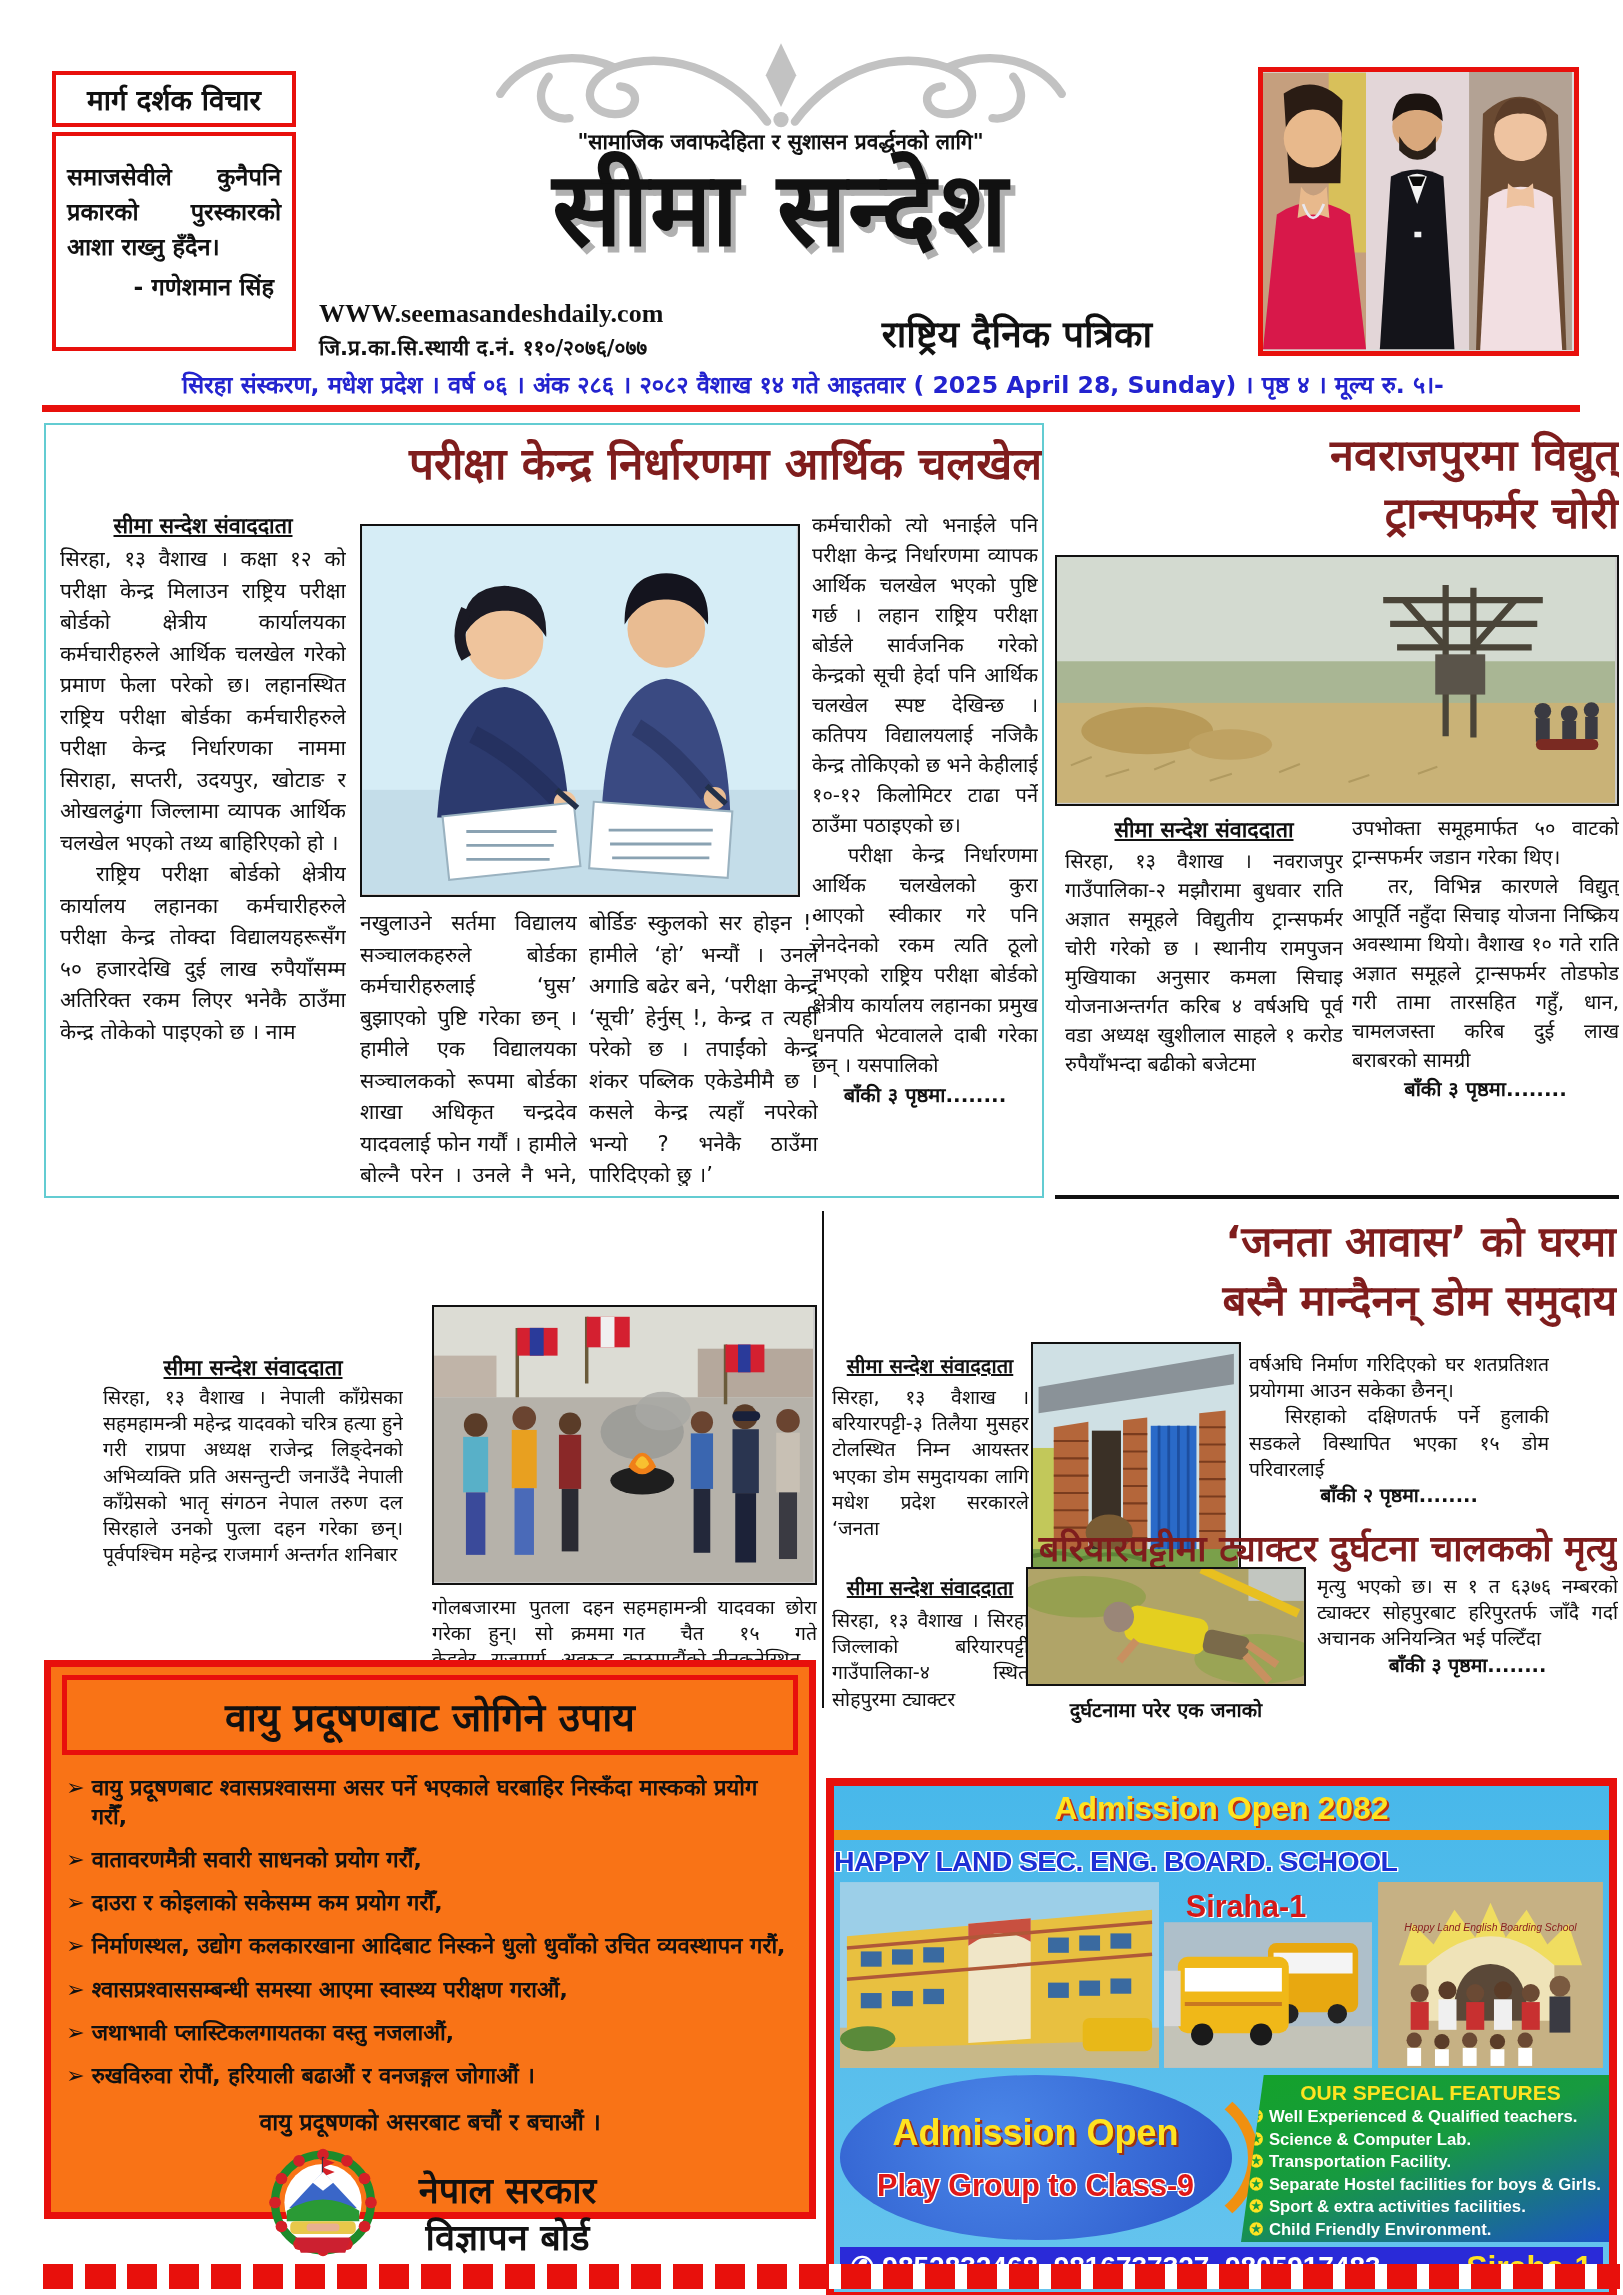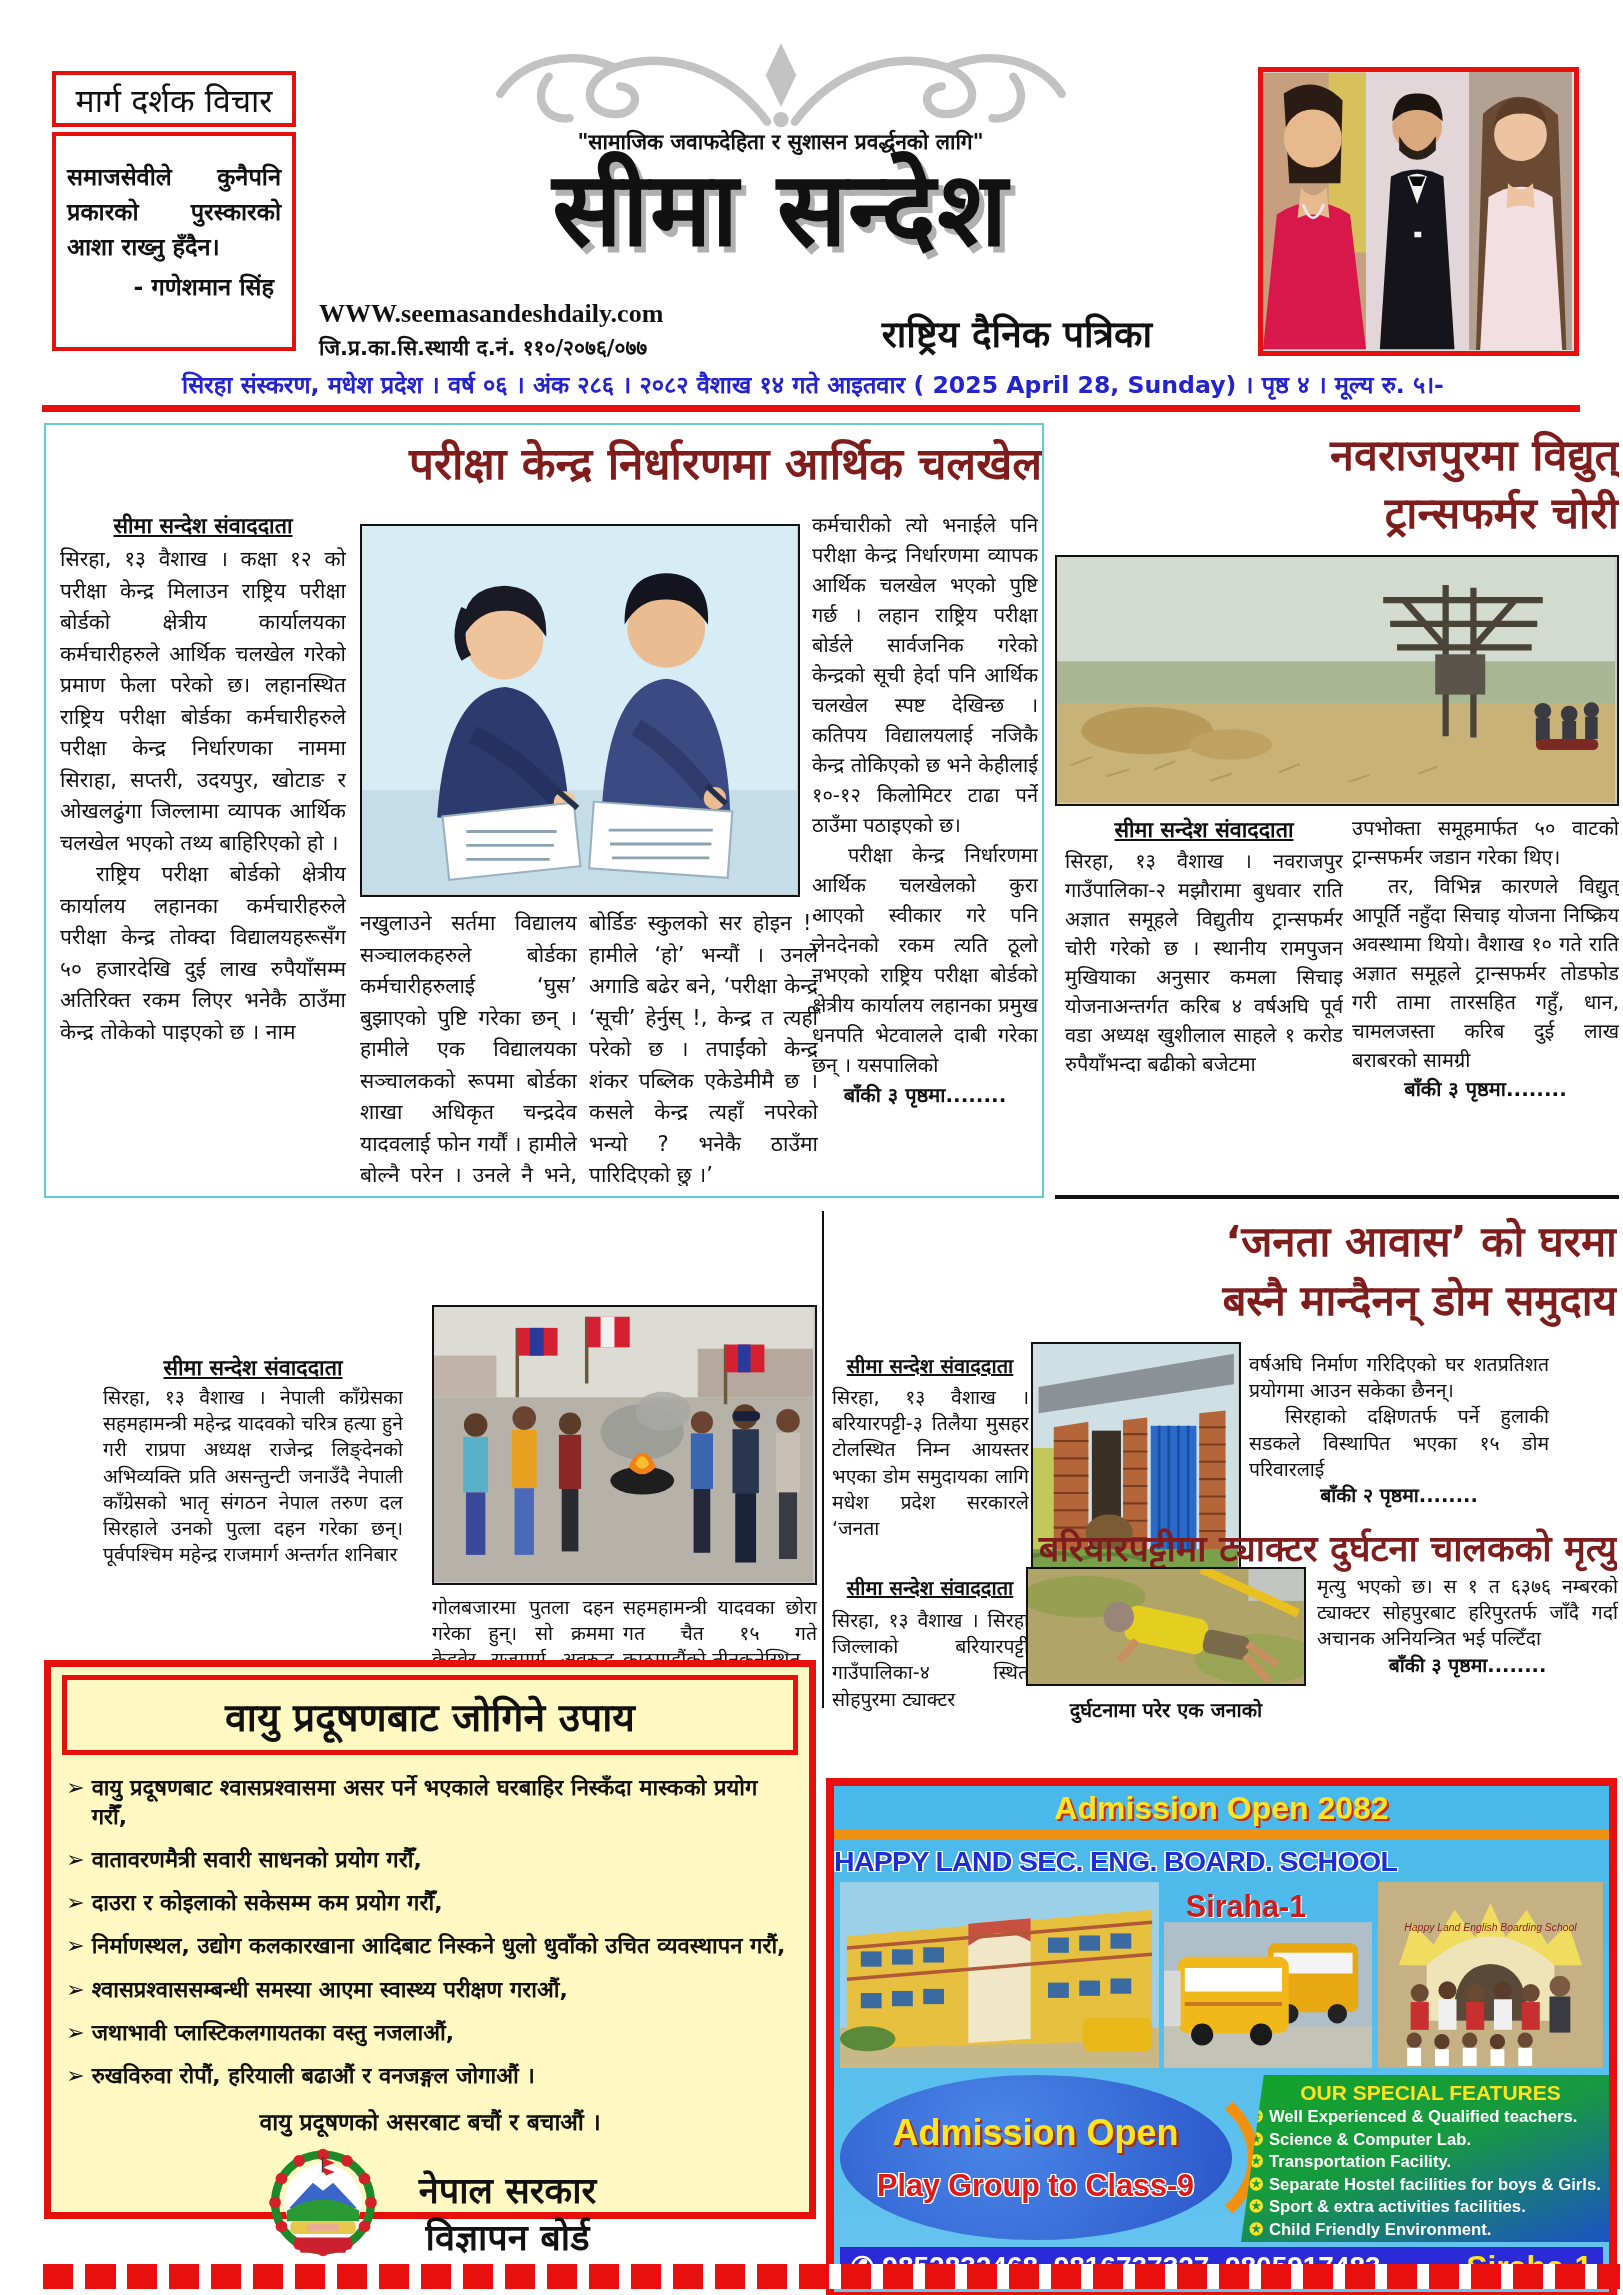"मार्ग दर्शक विचार" .guide-title { font-size: 32px -> 28px; font-weight: 400 -> 700 }
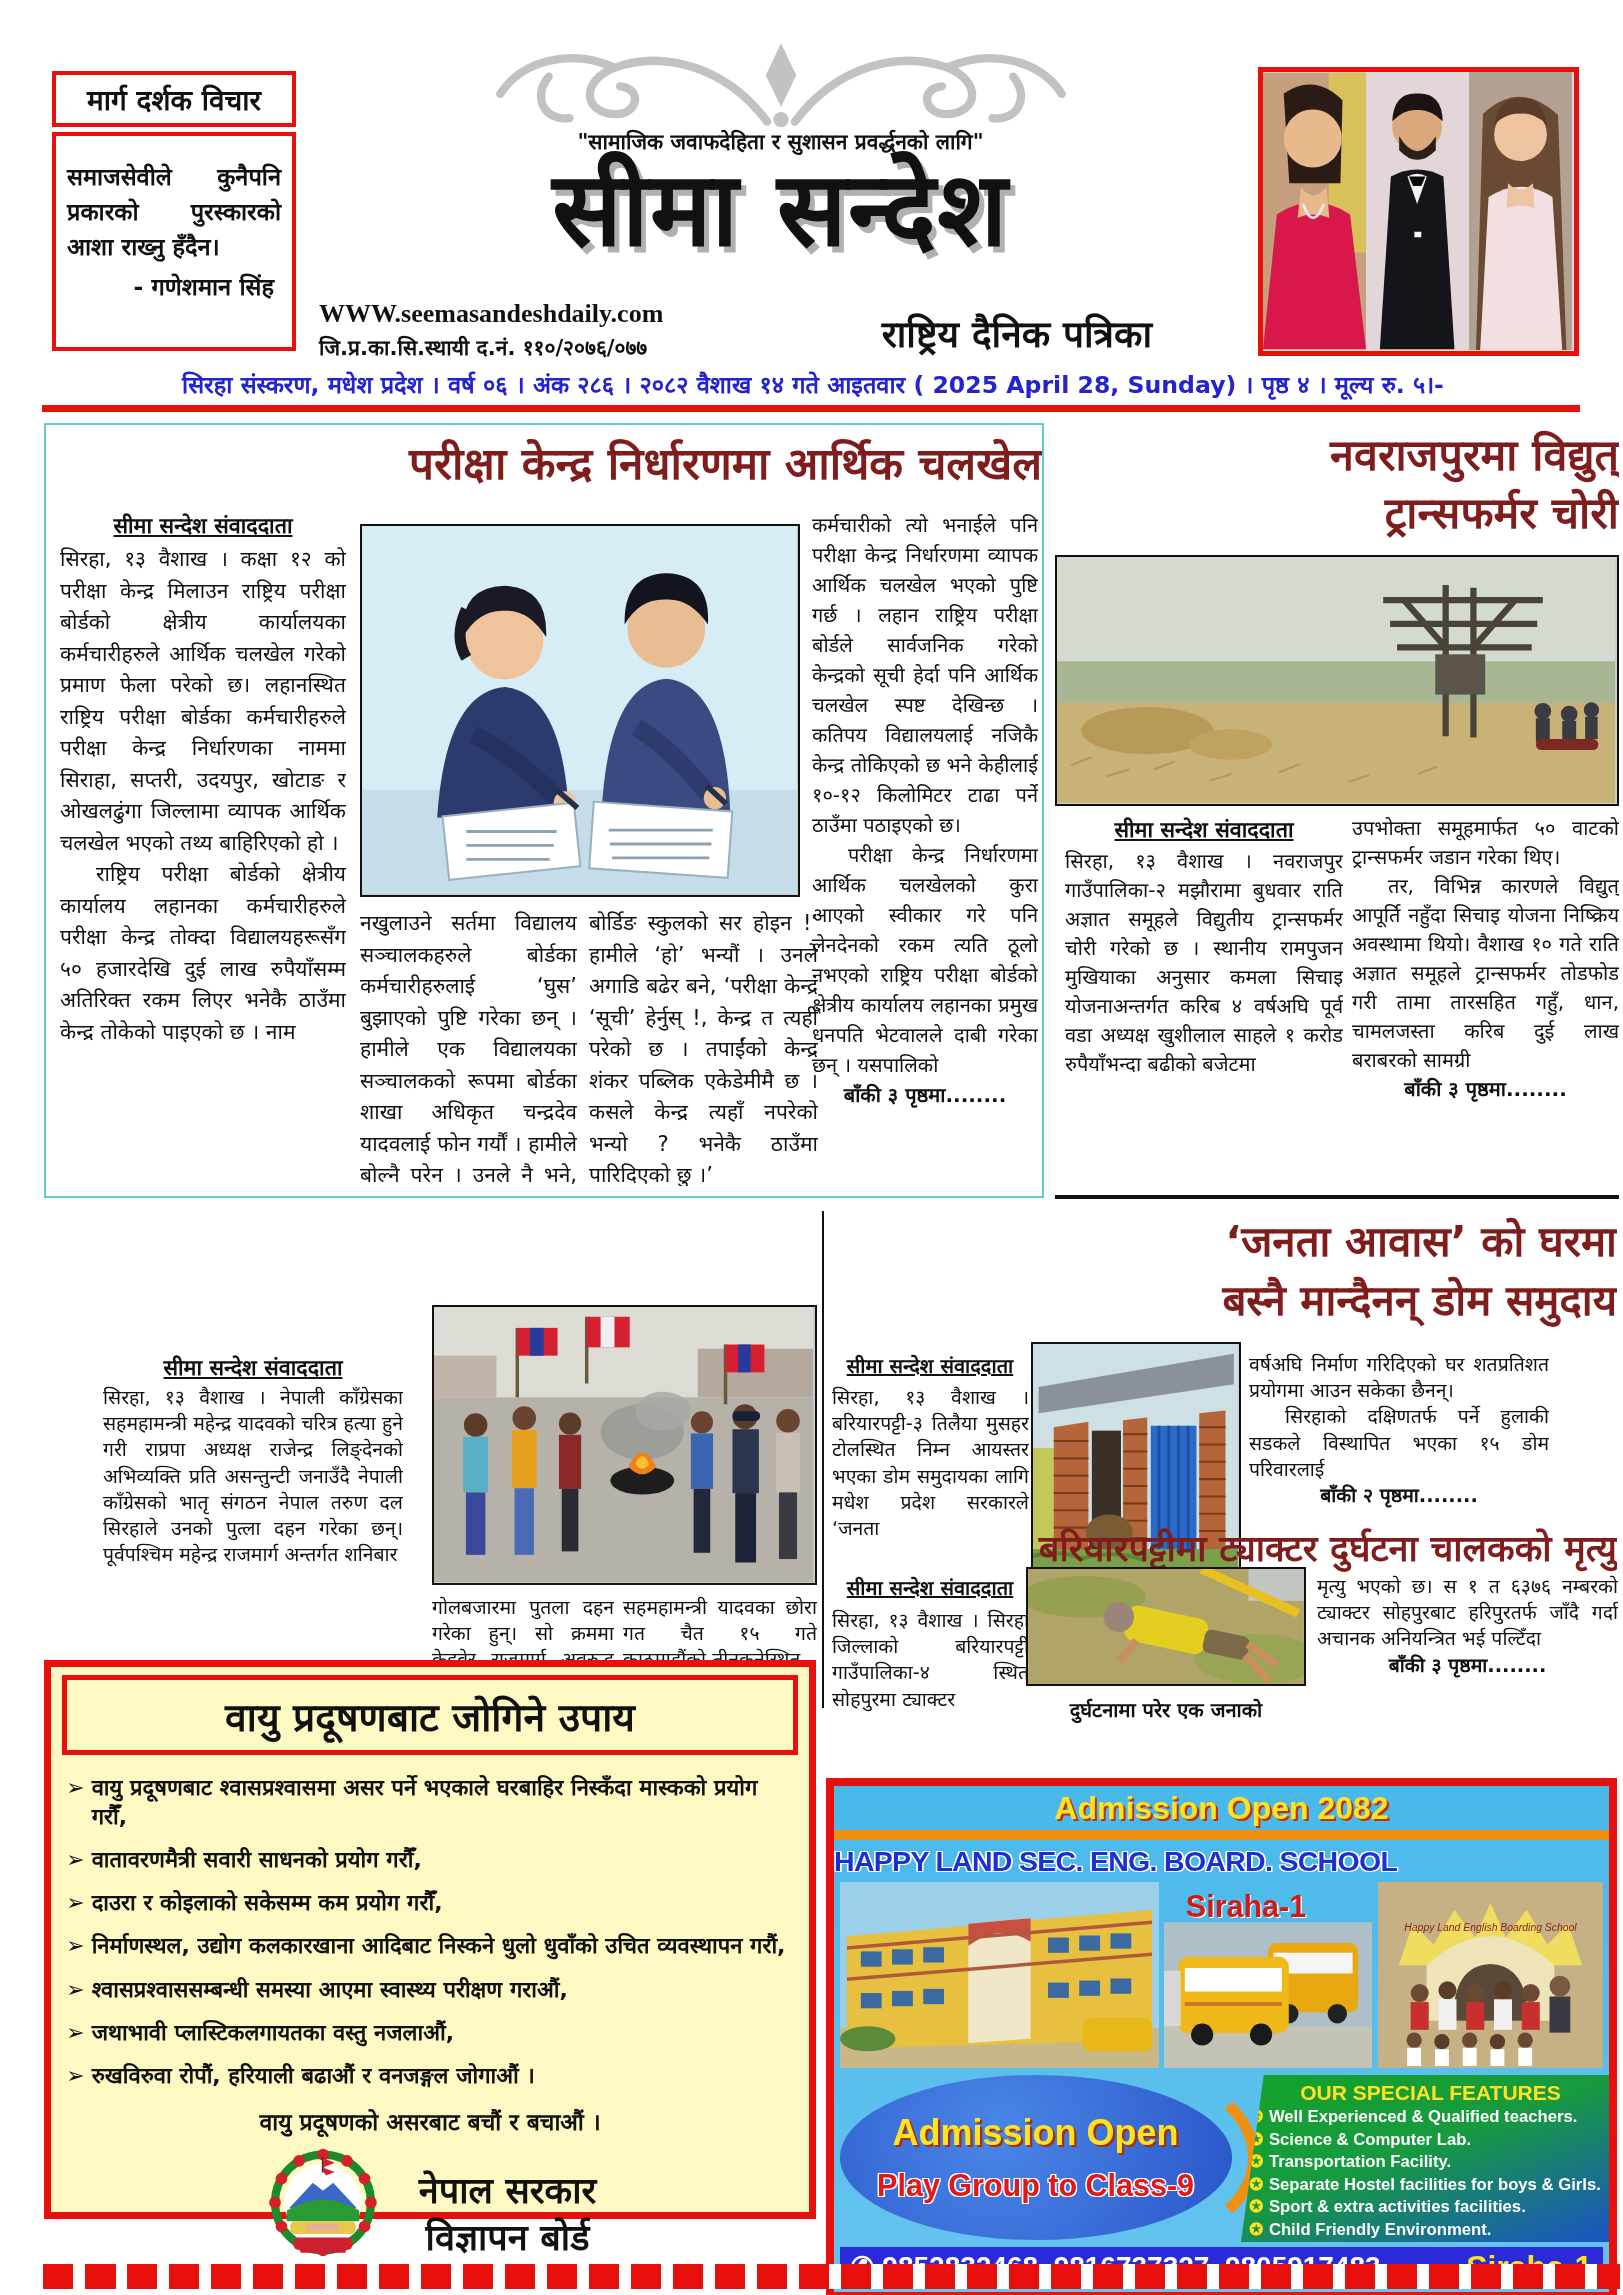"वायु प्रदूषणबाट जोगिने उपाय" .pol-box { background: #fef9c3 -> #f97316 }
